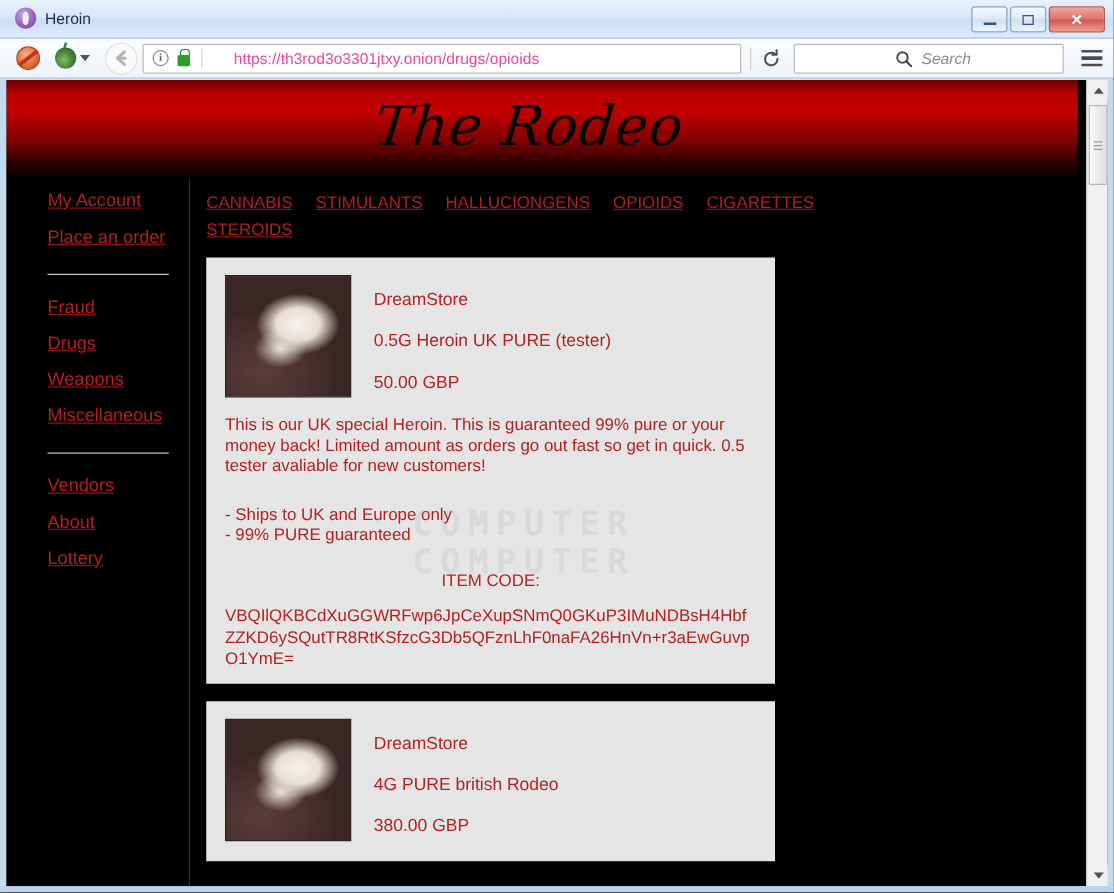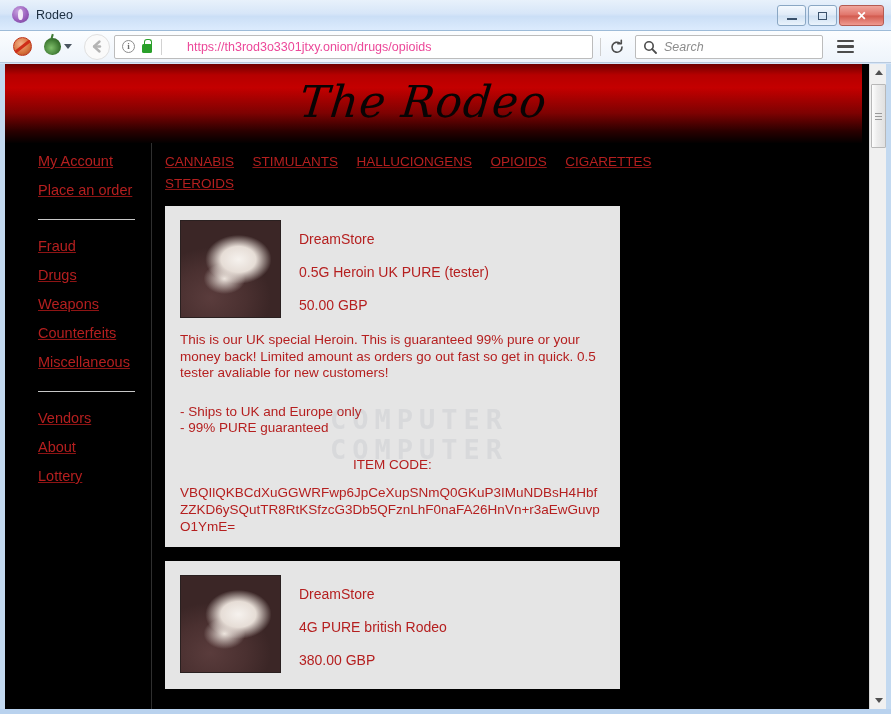"Rodeo" span.title-text { text: Rodeo -> Heroin }
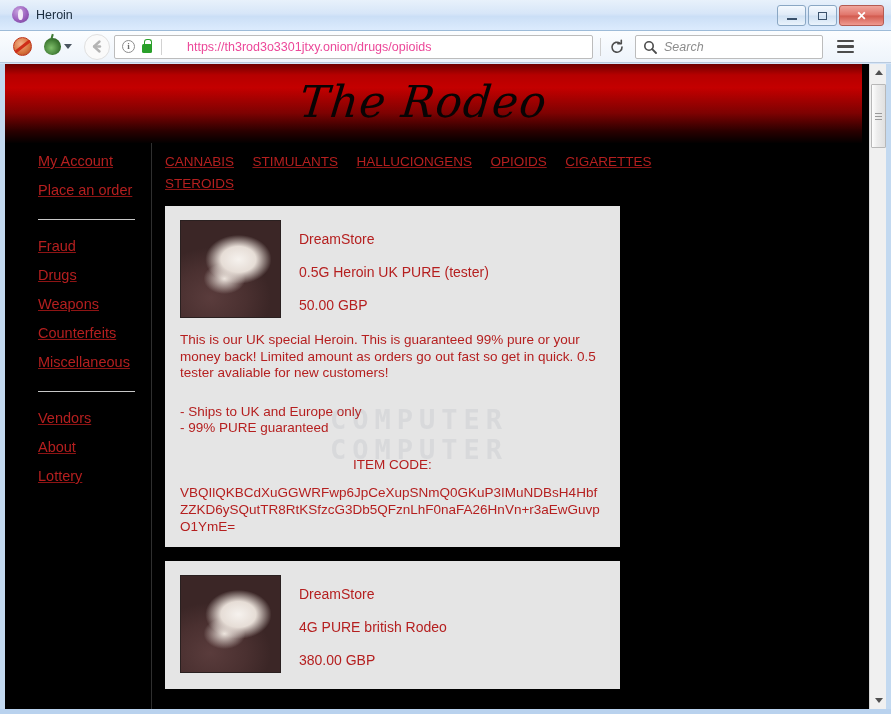"Search" .searchbar { justify-content: none -> center; width: 188px -> 216px }
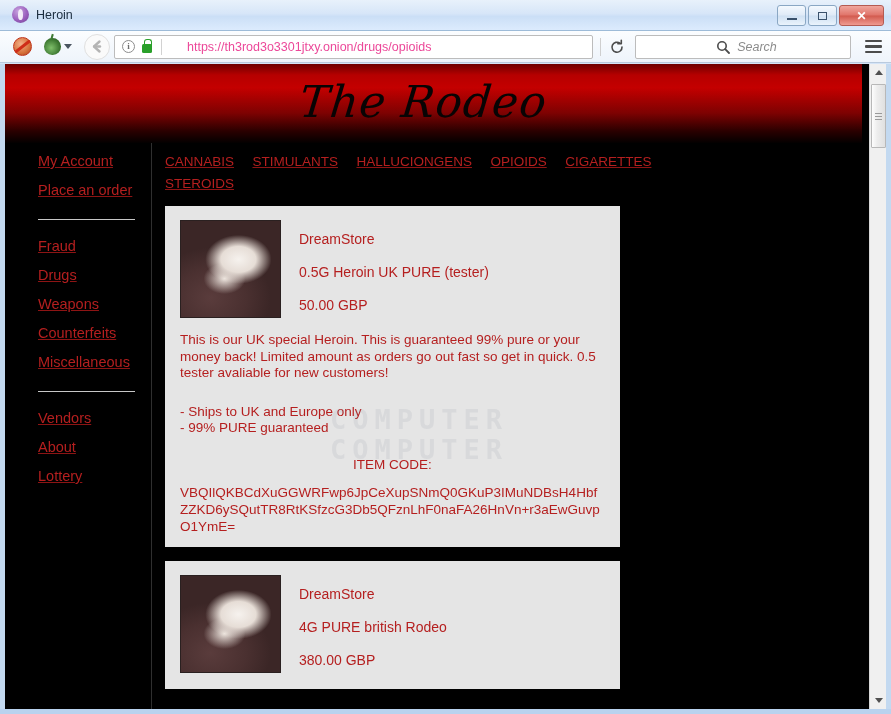"Counterfeits" a.side-link { html: <a>Counterfeits</a> -> none }
